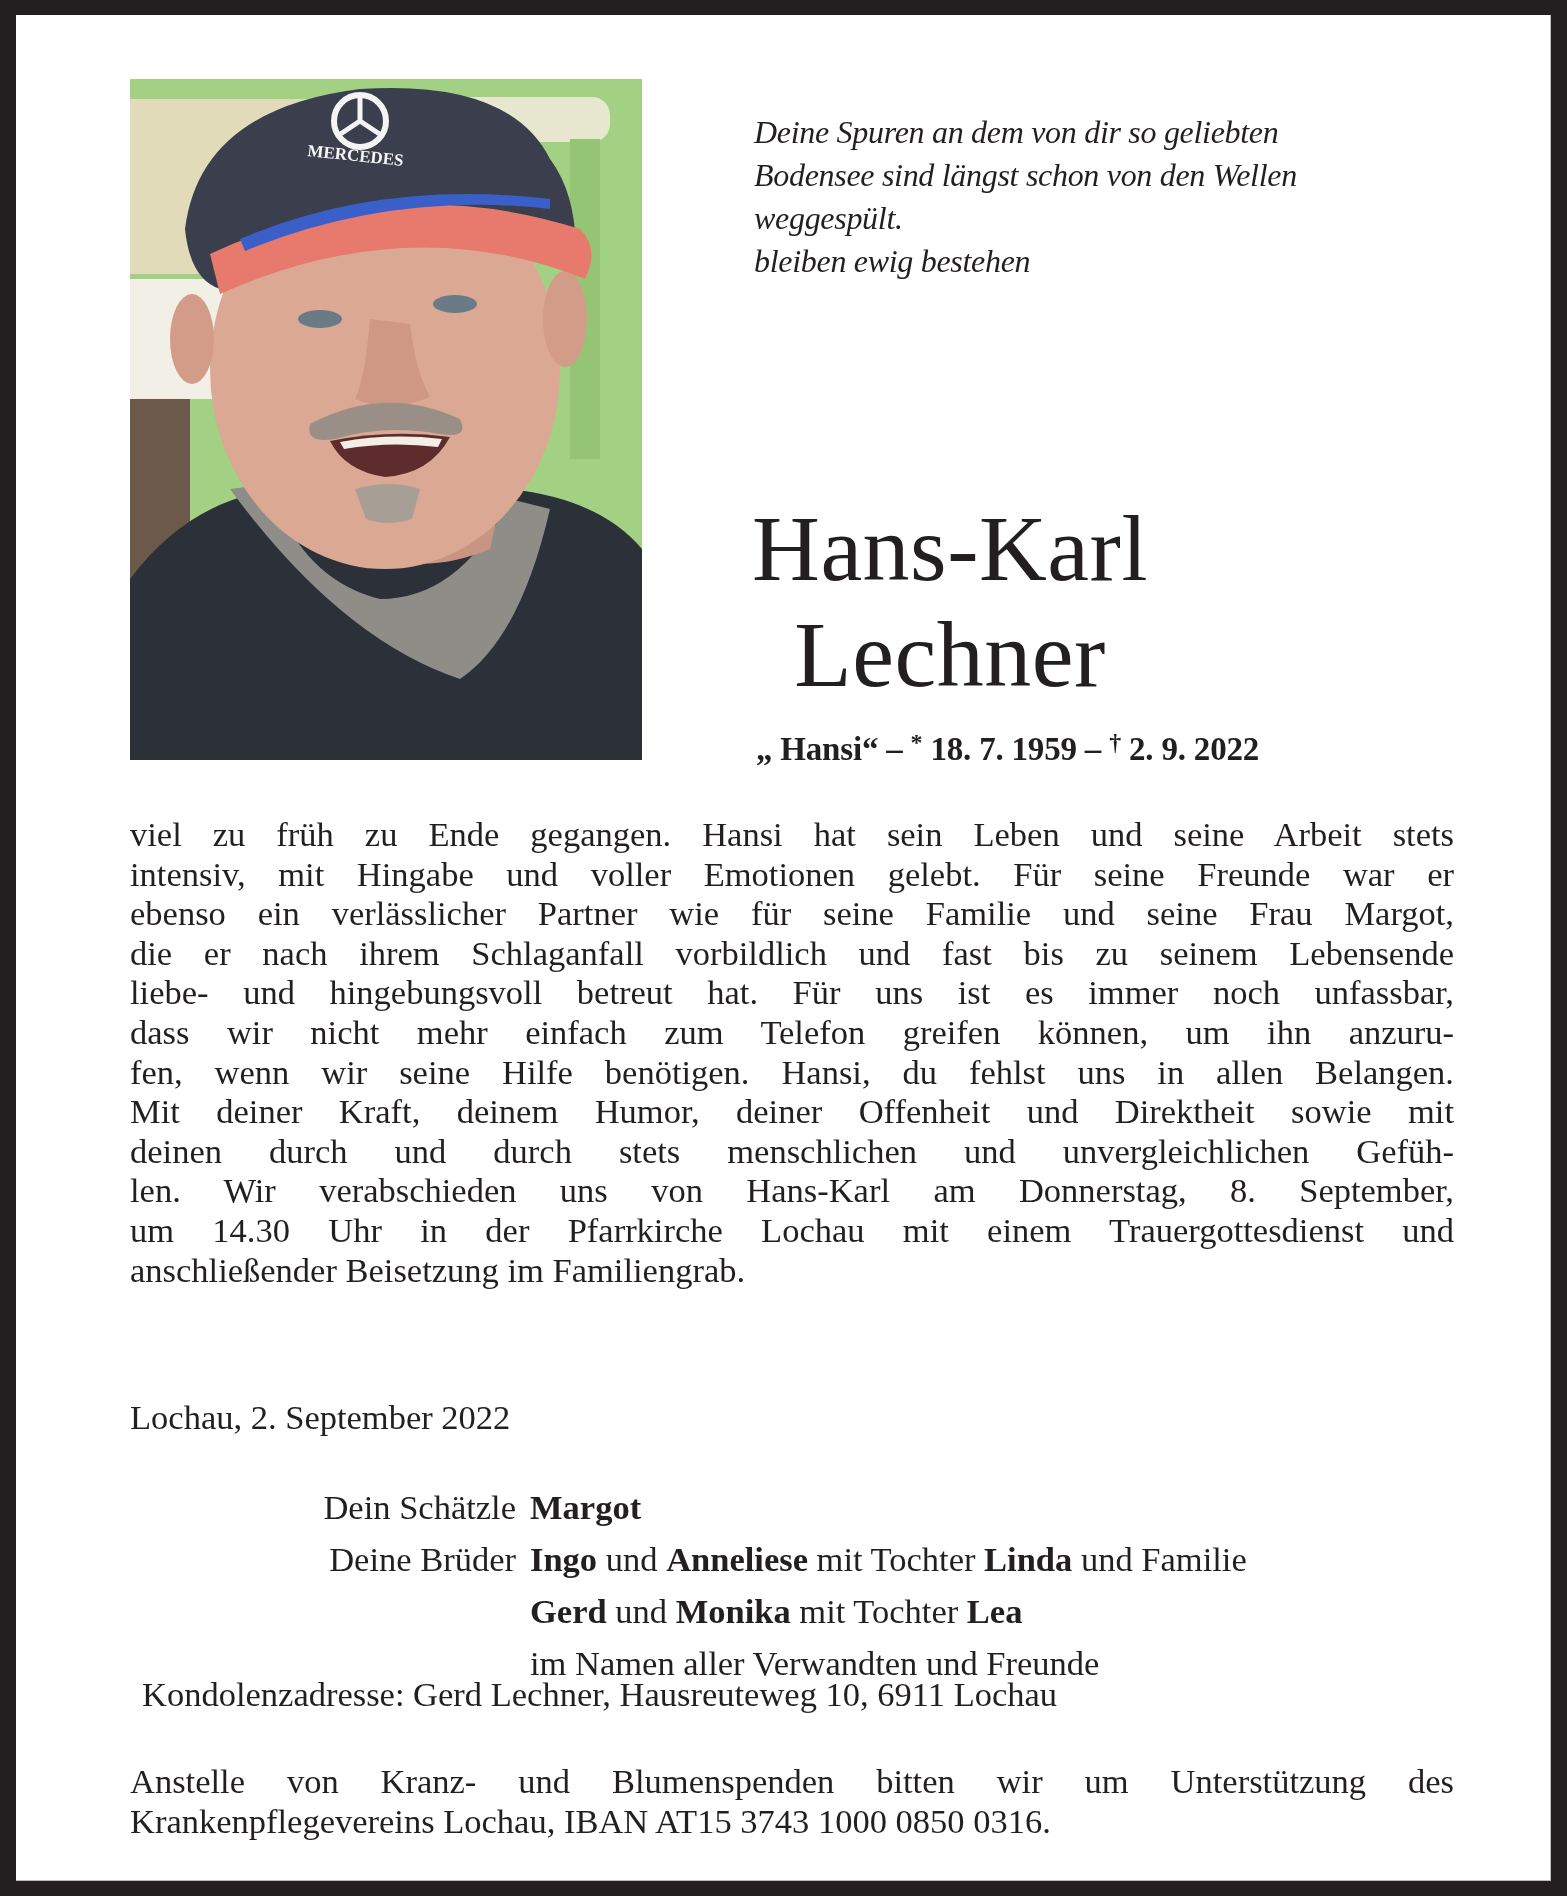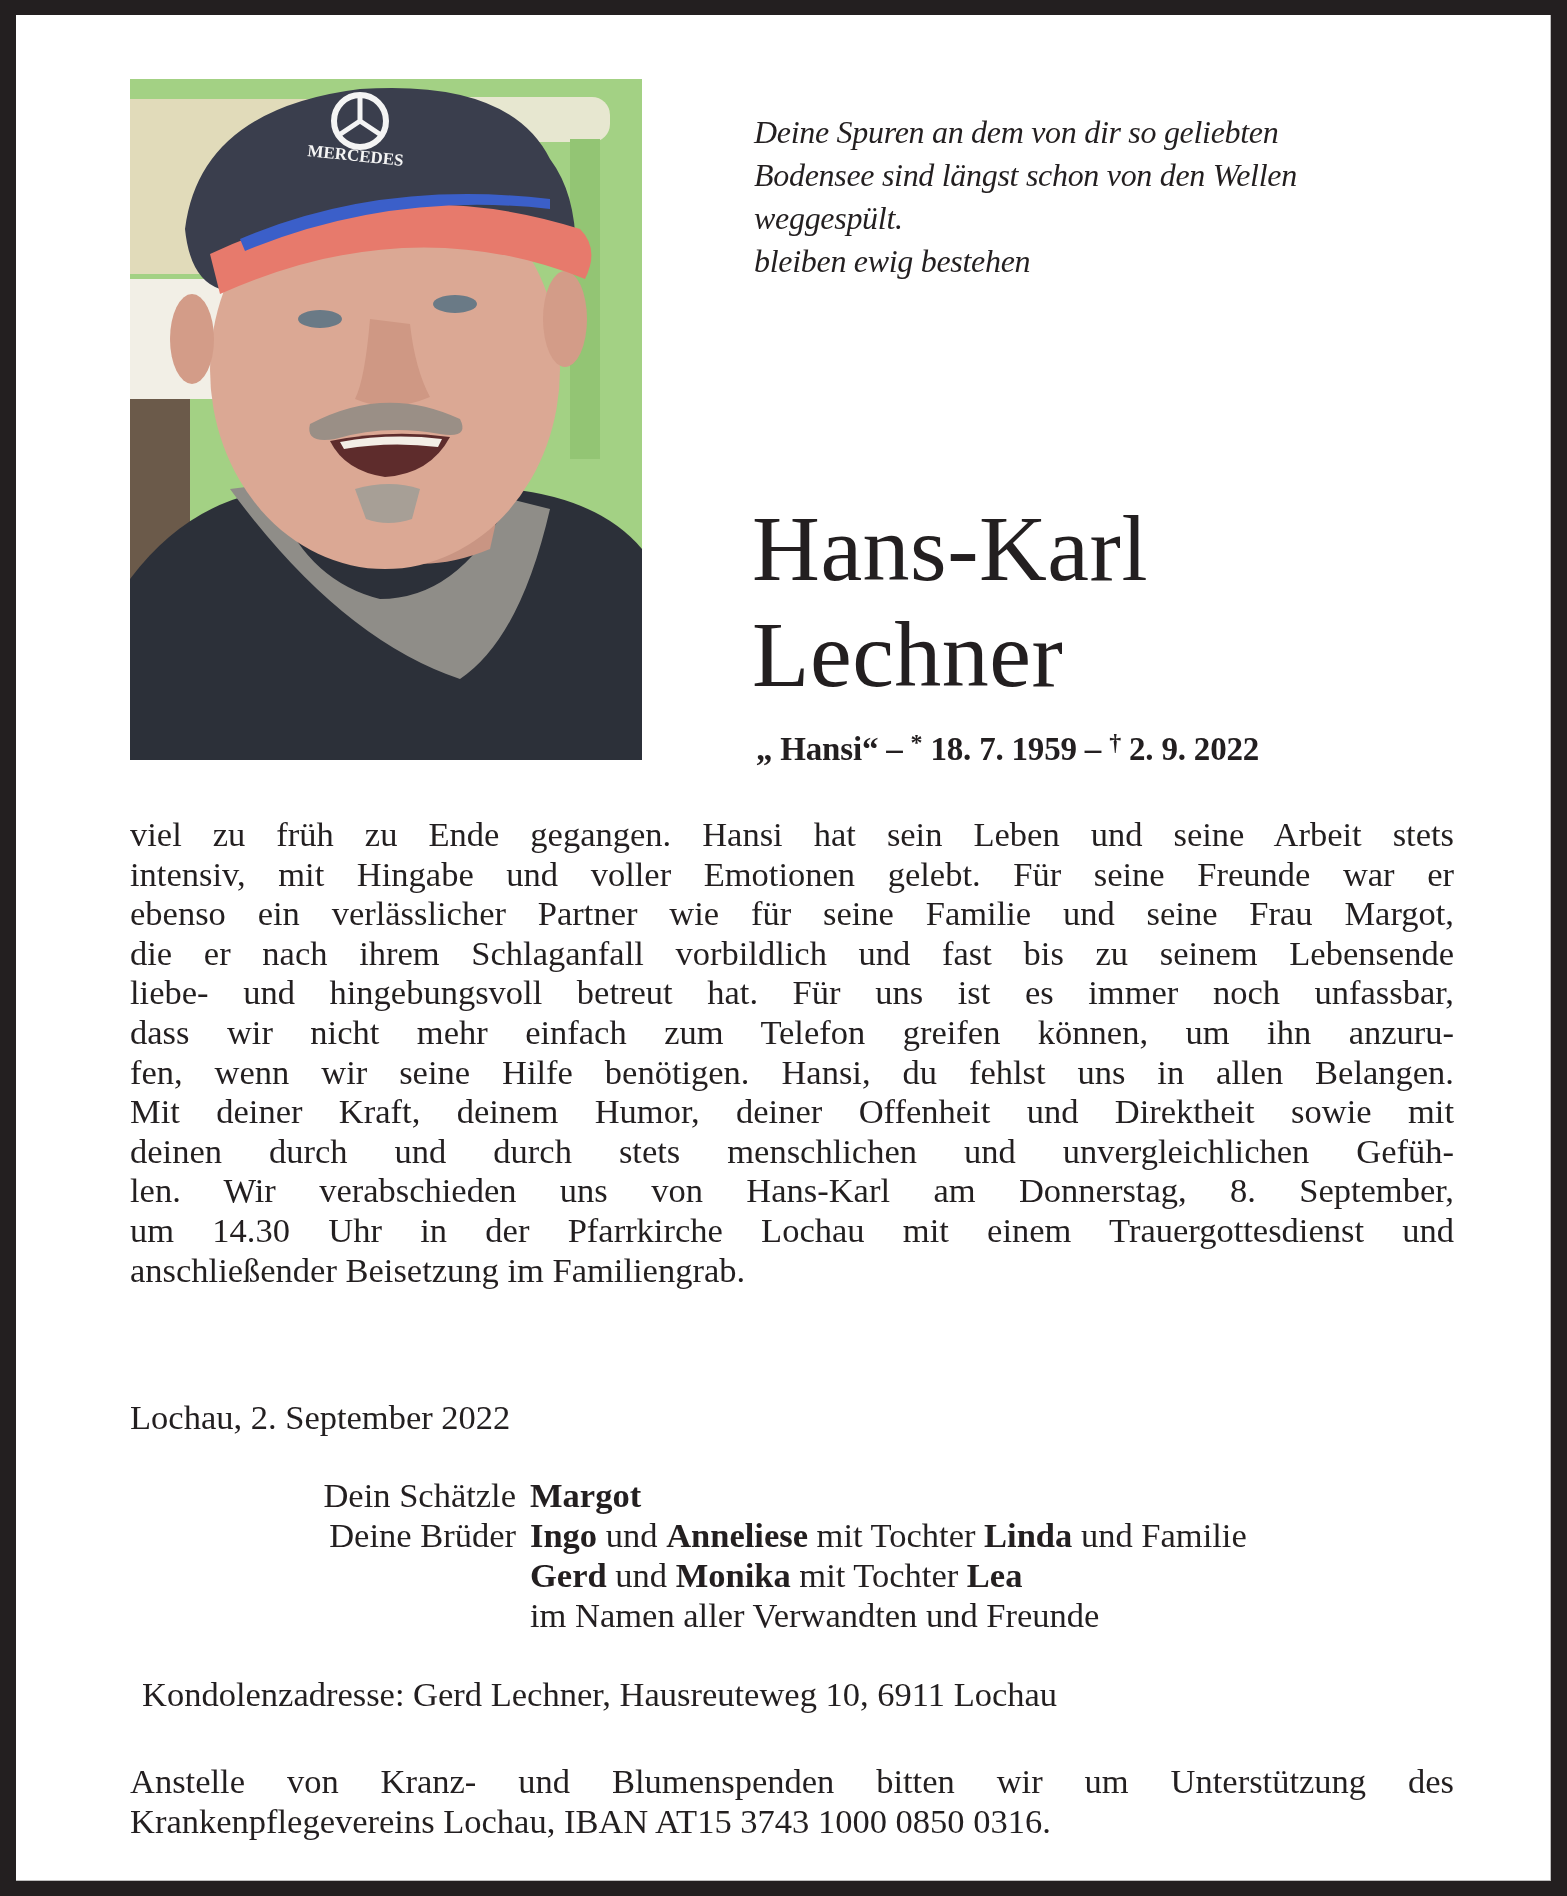"Hans-Karl" .name .line { text-align: none -> center }
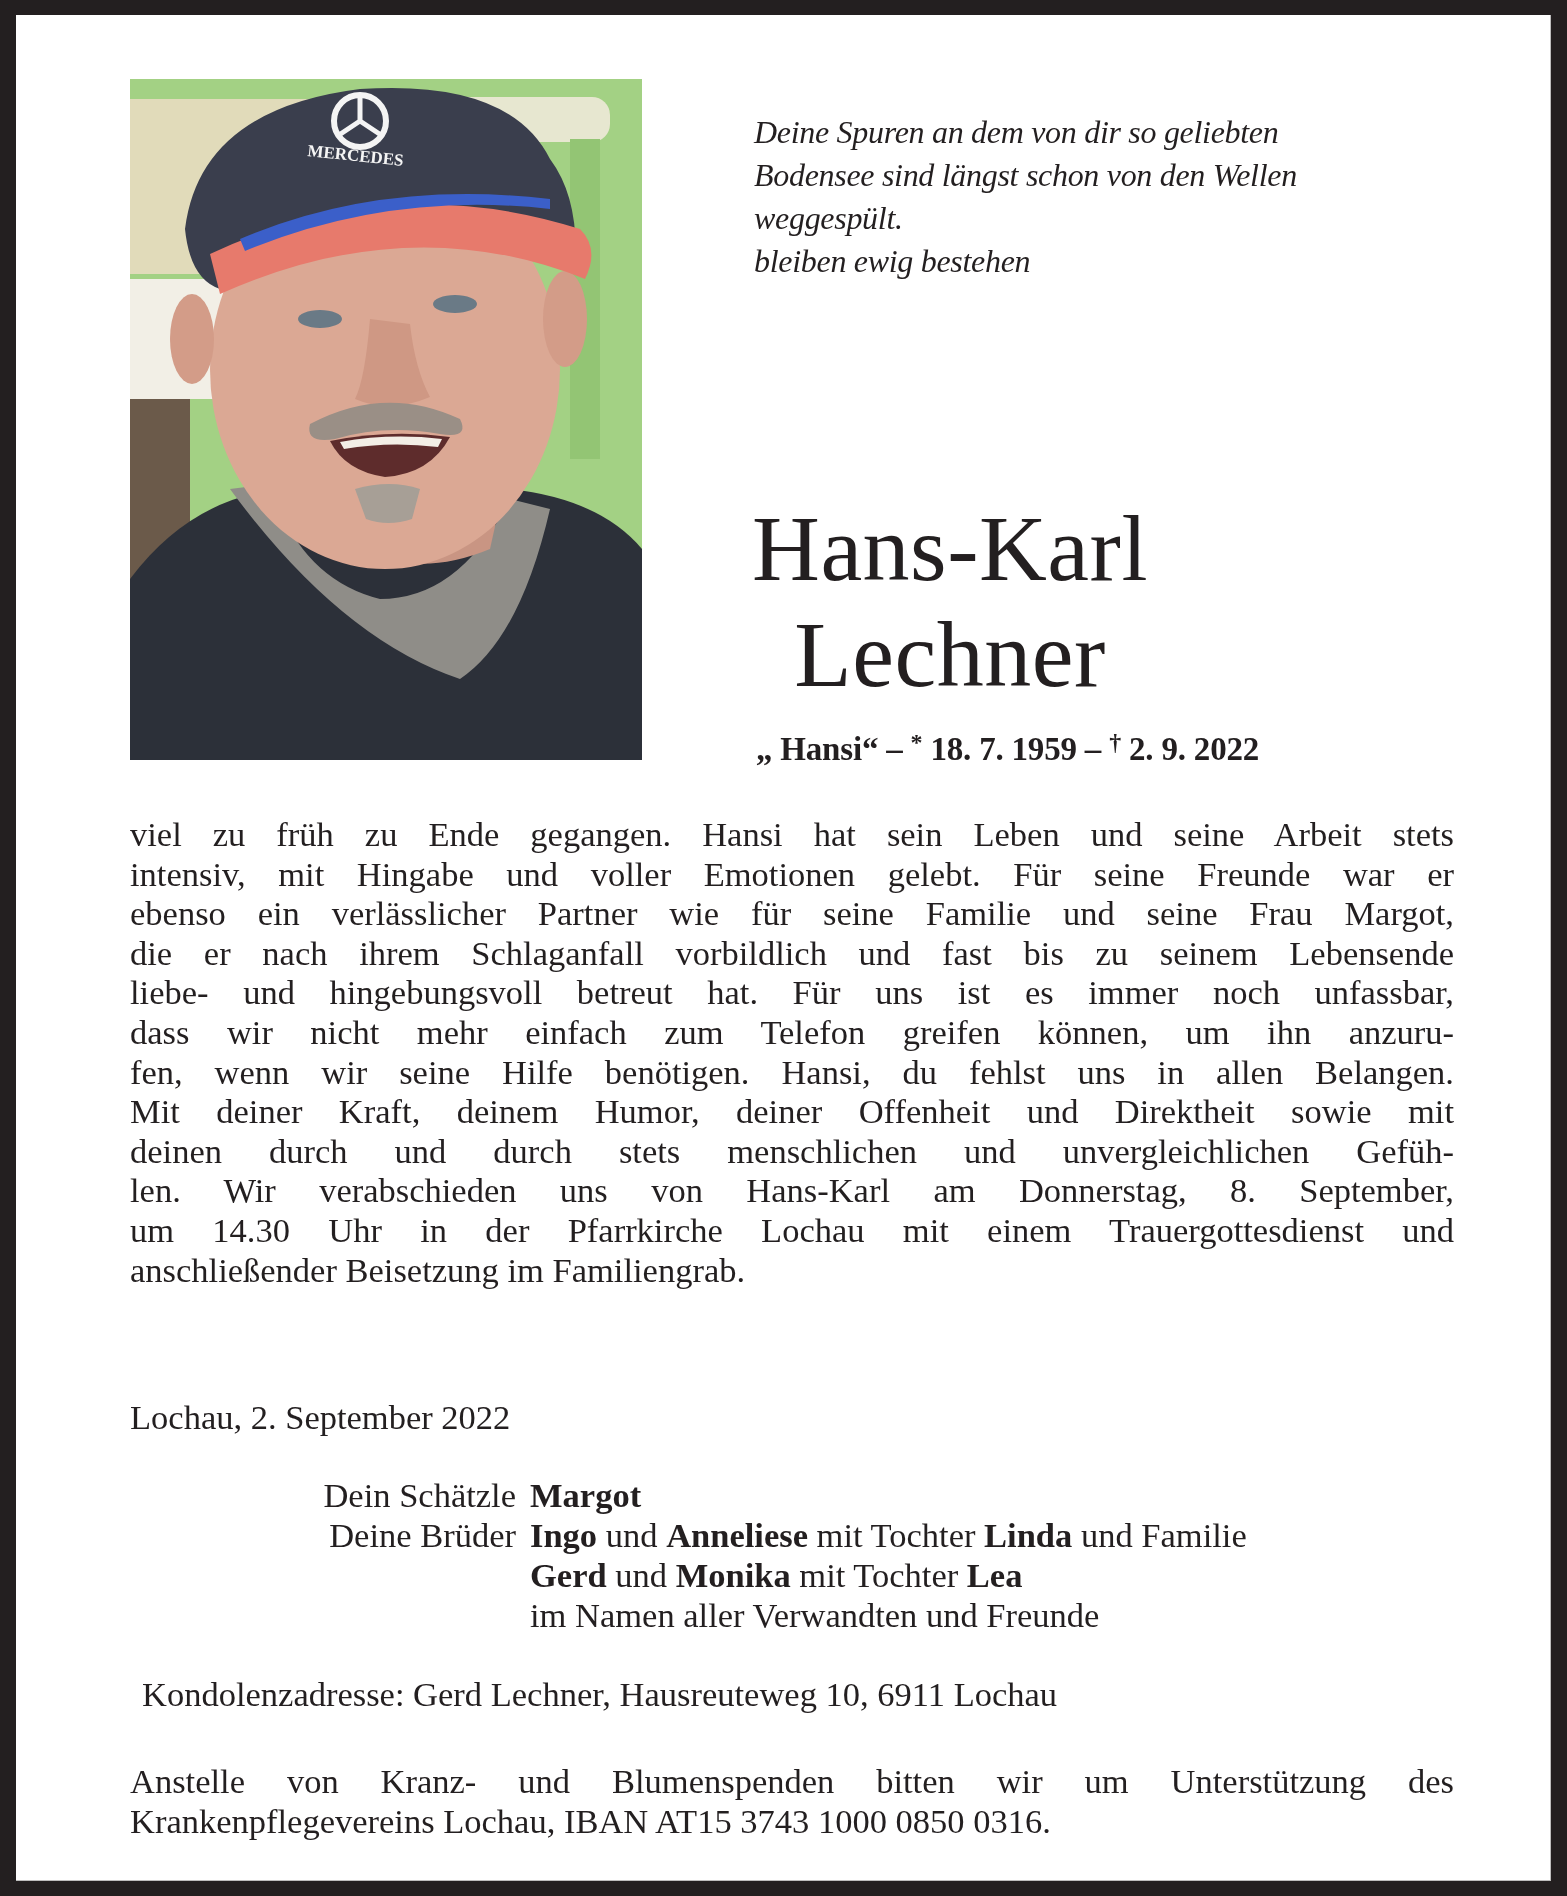"Dein Schätzle" .m-row { margin-top: none -> 12px }
